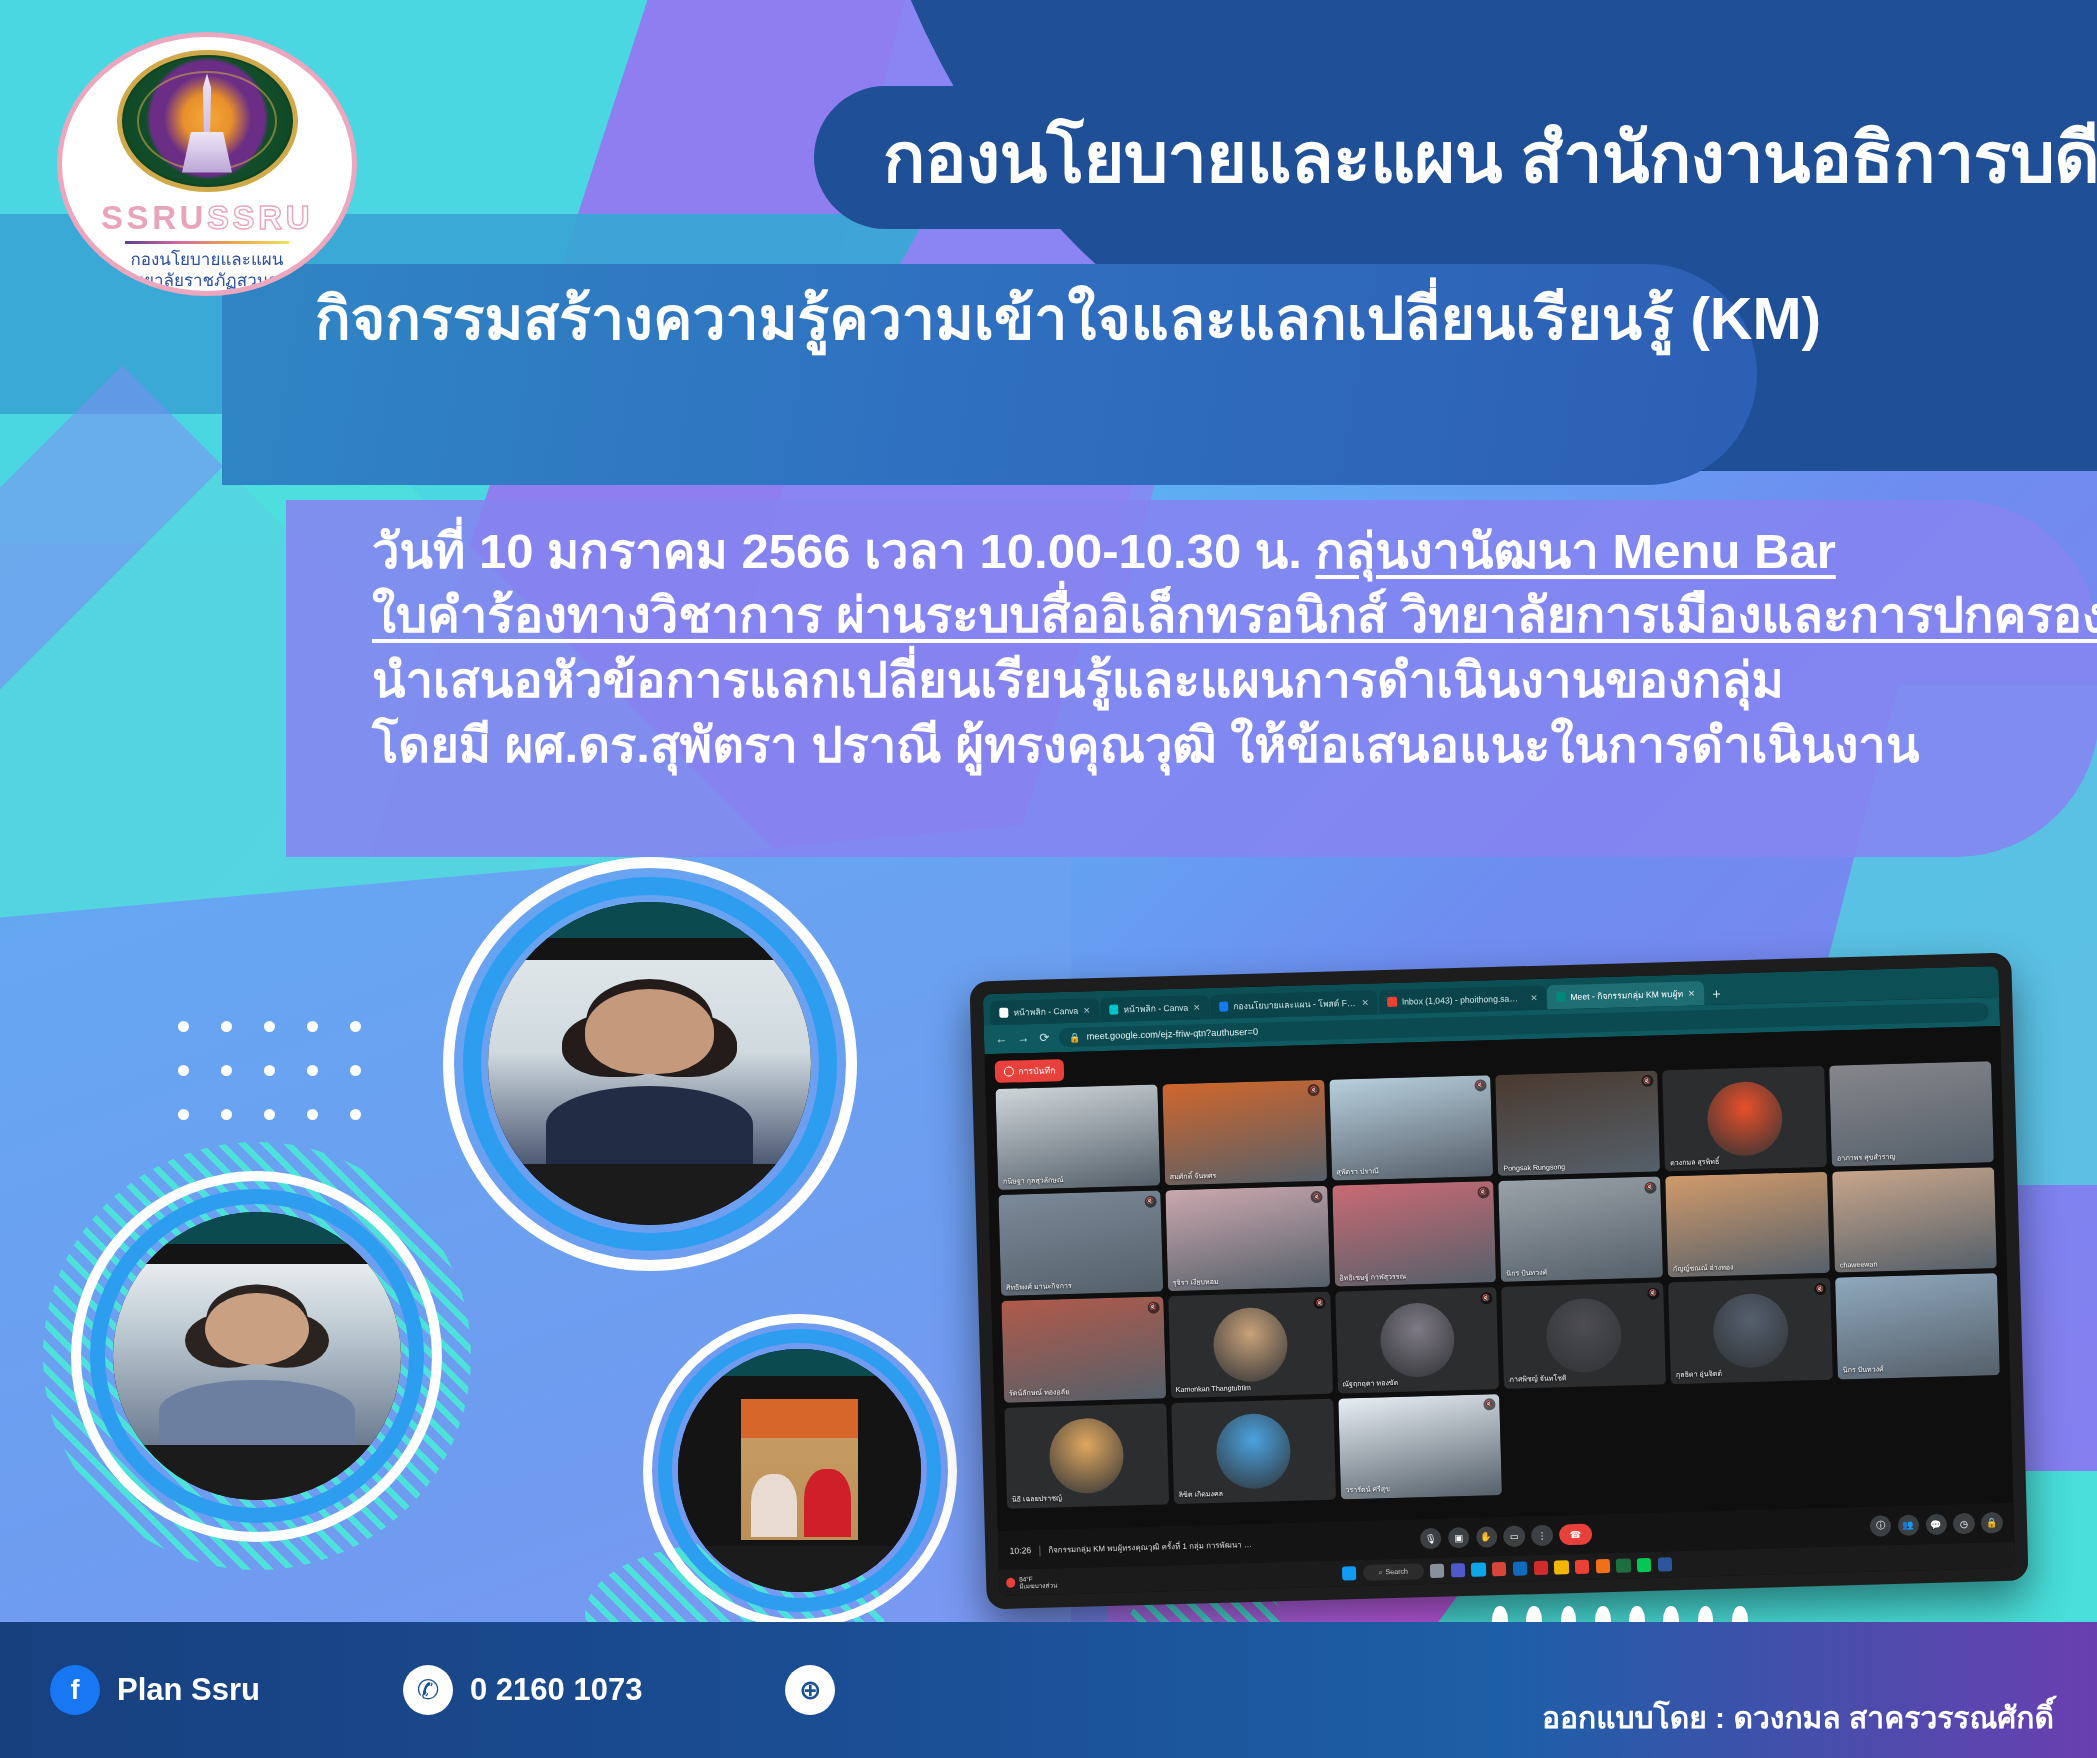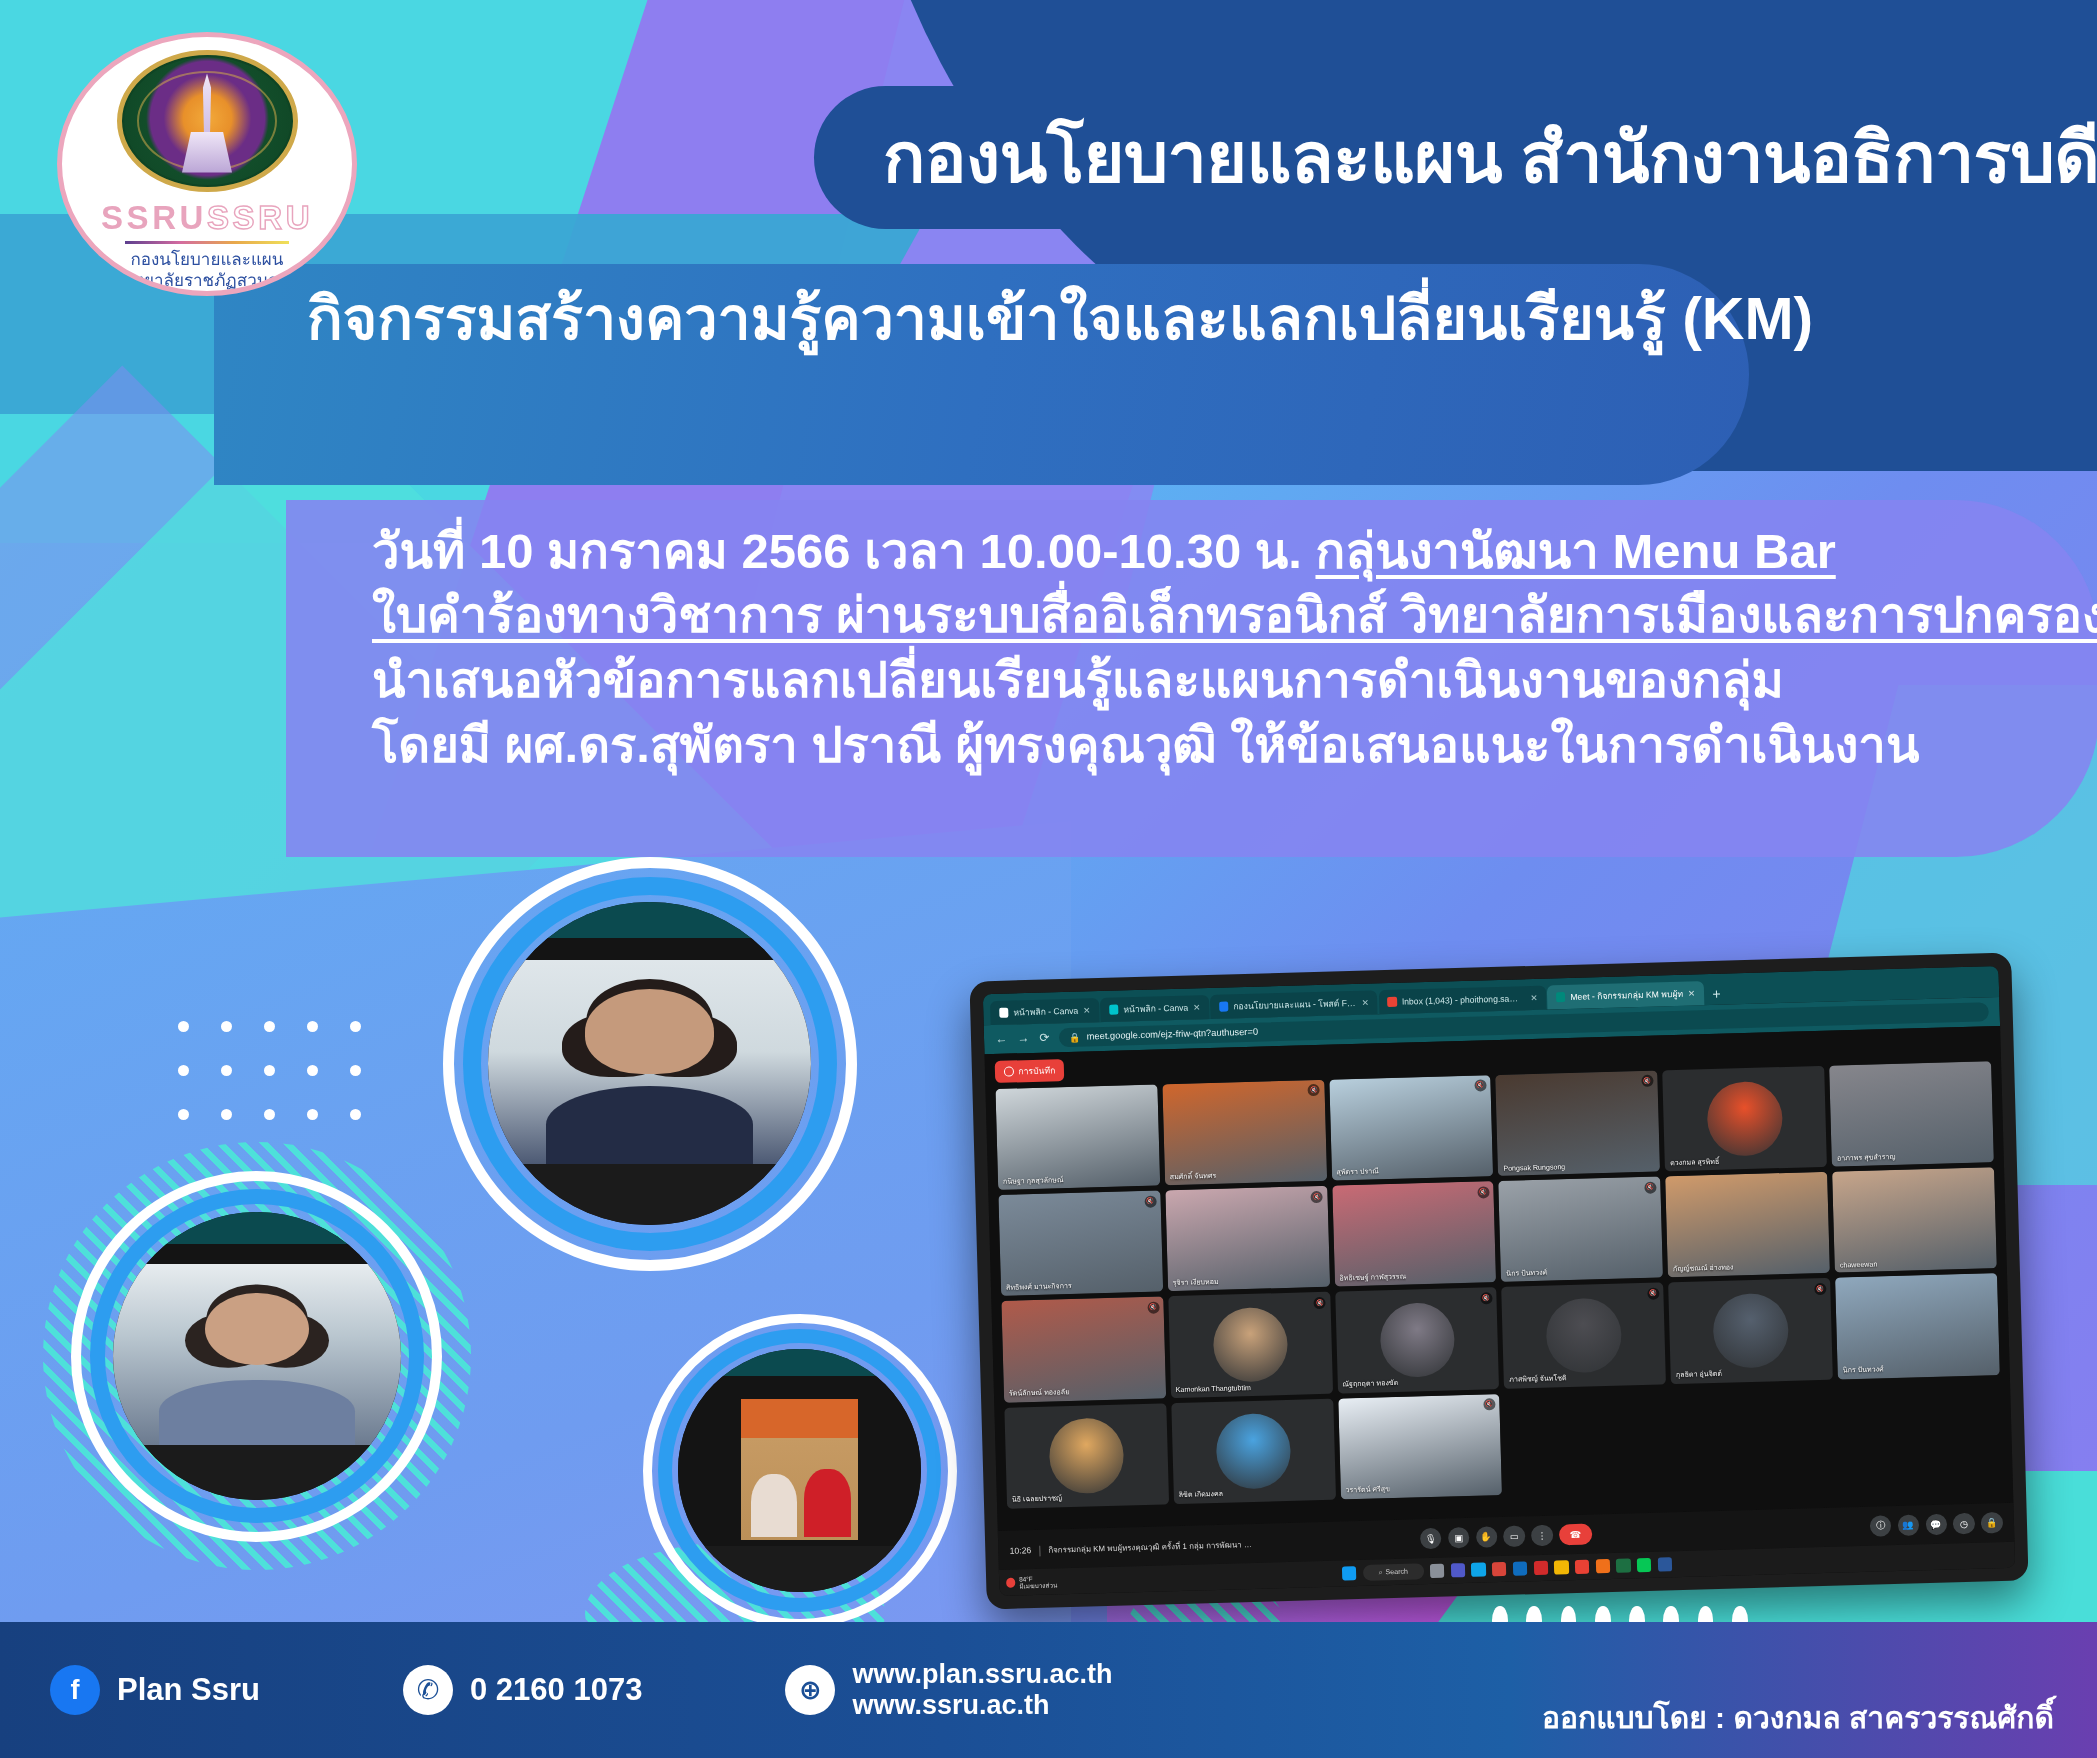"กิจกรรมสร้างความรู้ความเข้าใจและแลกเปลี่" .subtitle-band { left: 214px -> 222px }
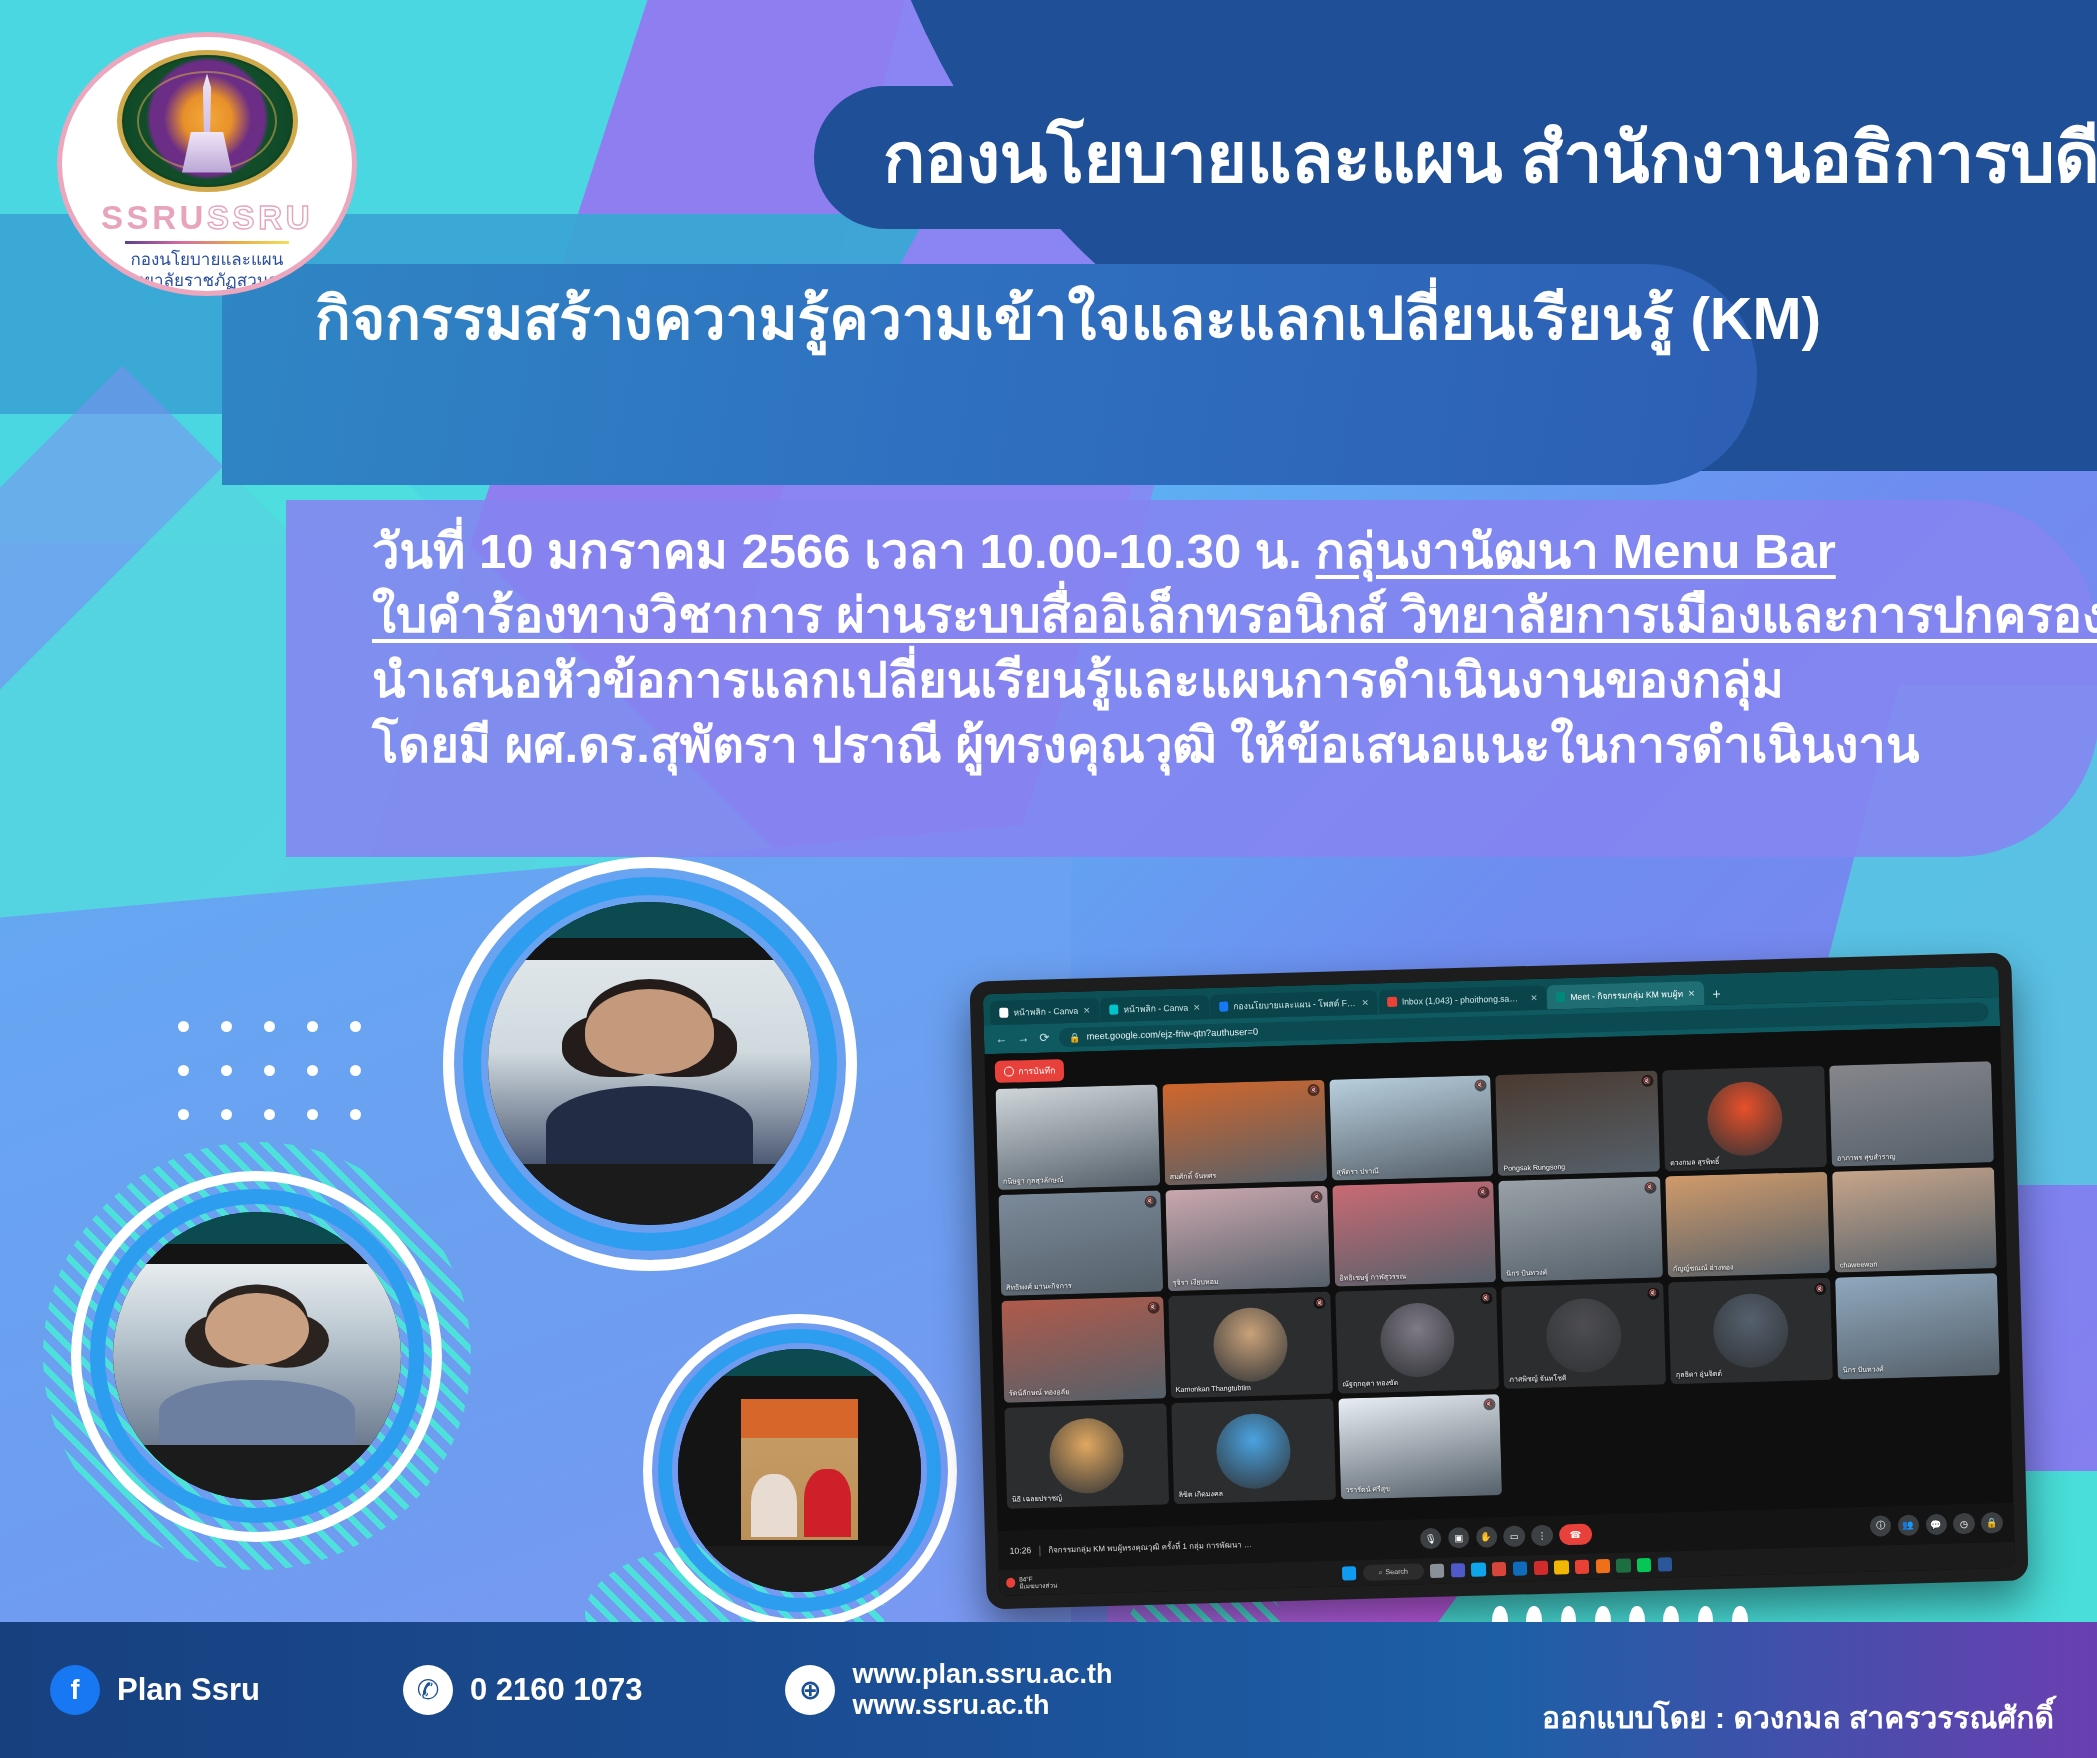"www.plan.ssru.ac.th" span { html: <span> <div>www.plan.ssru.ac.th</div> <div>www.ssru.ac.th</div> </span> -> none }
